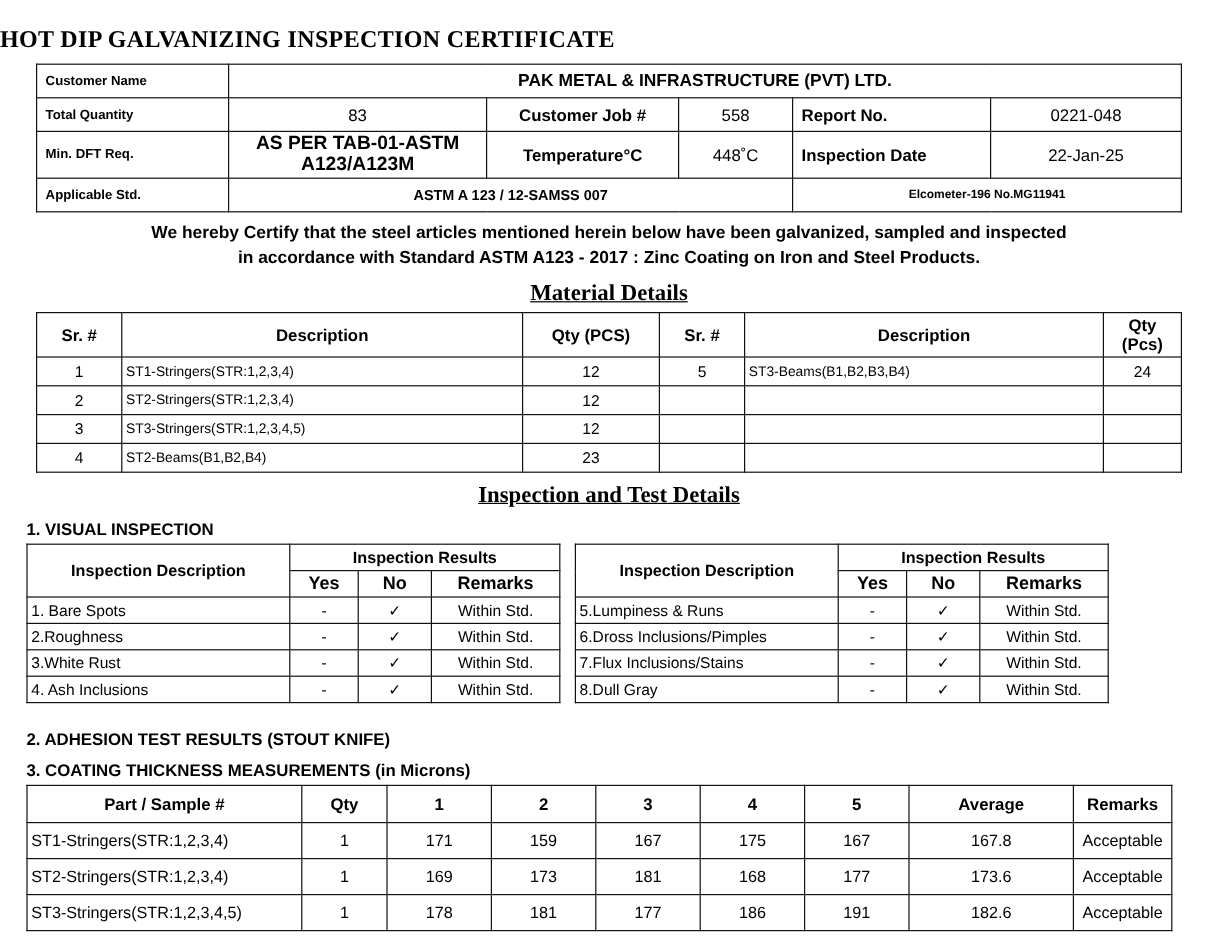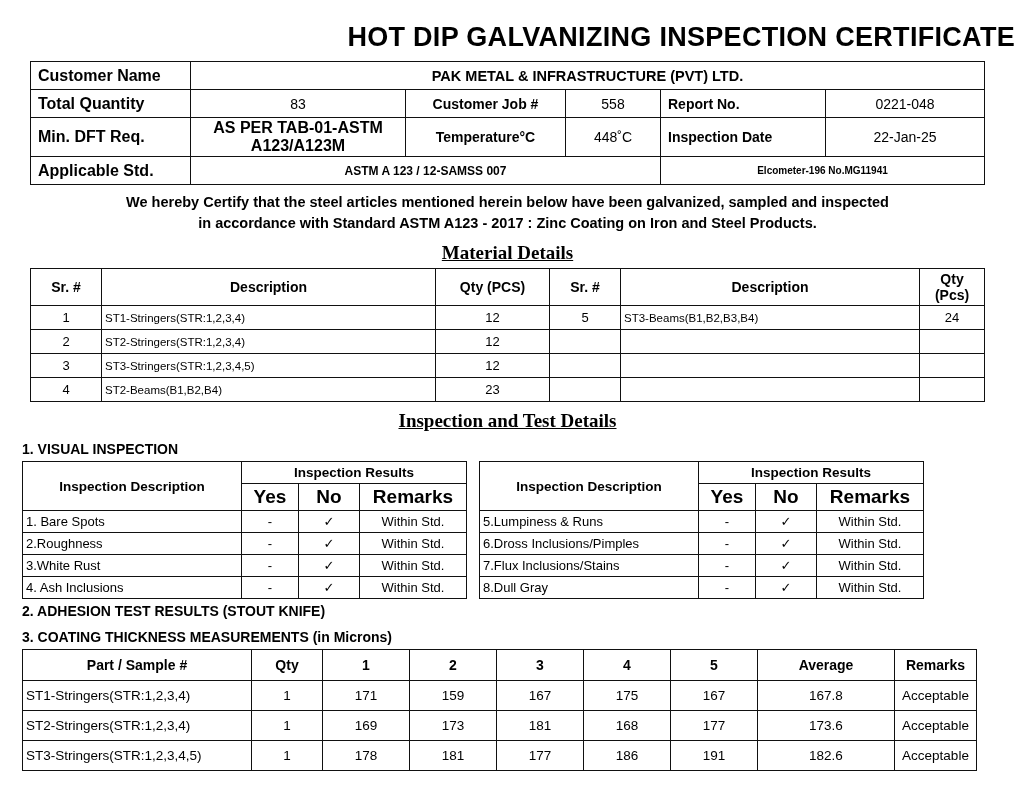"HOT DIP GALVANIZING INSPECTION" .main-title { font-family: Liberation Sans, sans-serif -> Liberation Serif, serif; font-size: 27px -> 20px; text-align: right -> left }
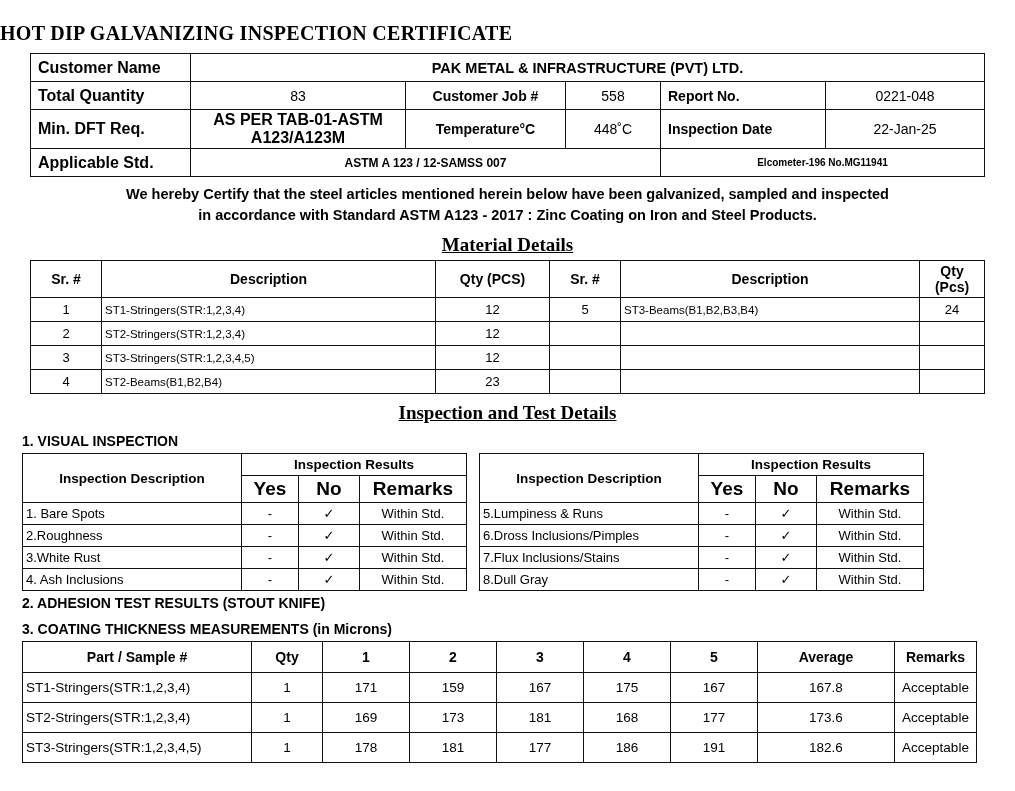"Customer Name" .hdr-label { font-size: 16px -> 11px }
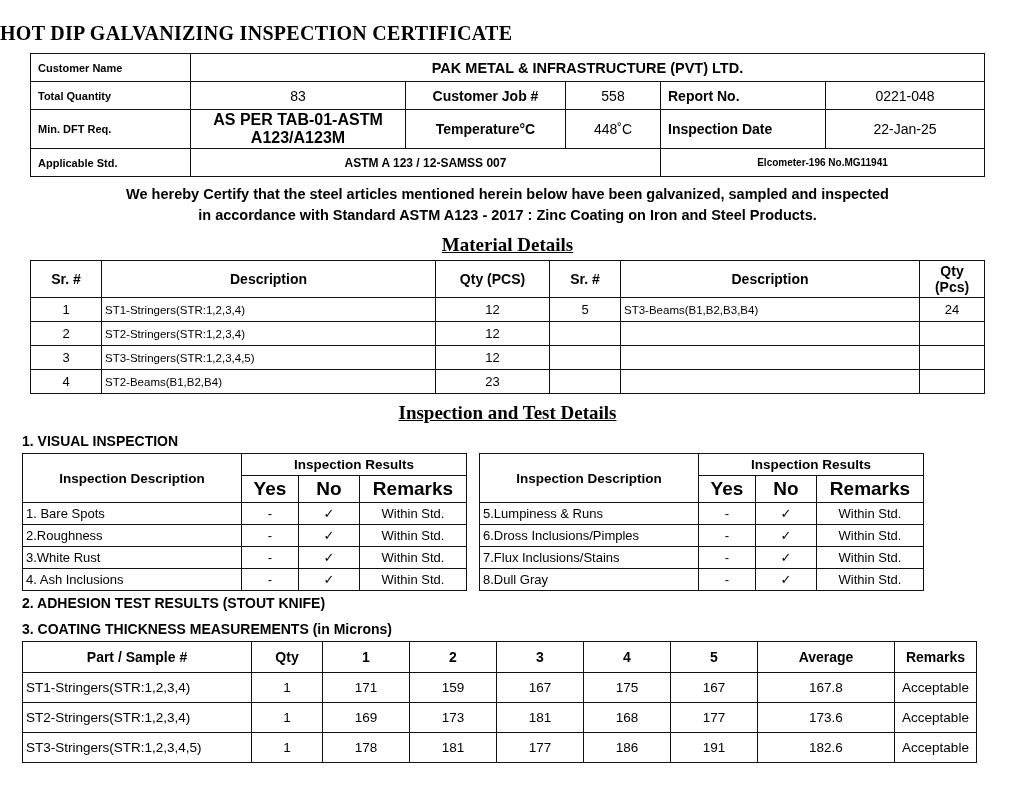"Yes" .vis-table .hrow td { font-size: 19px -> 15px }
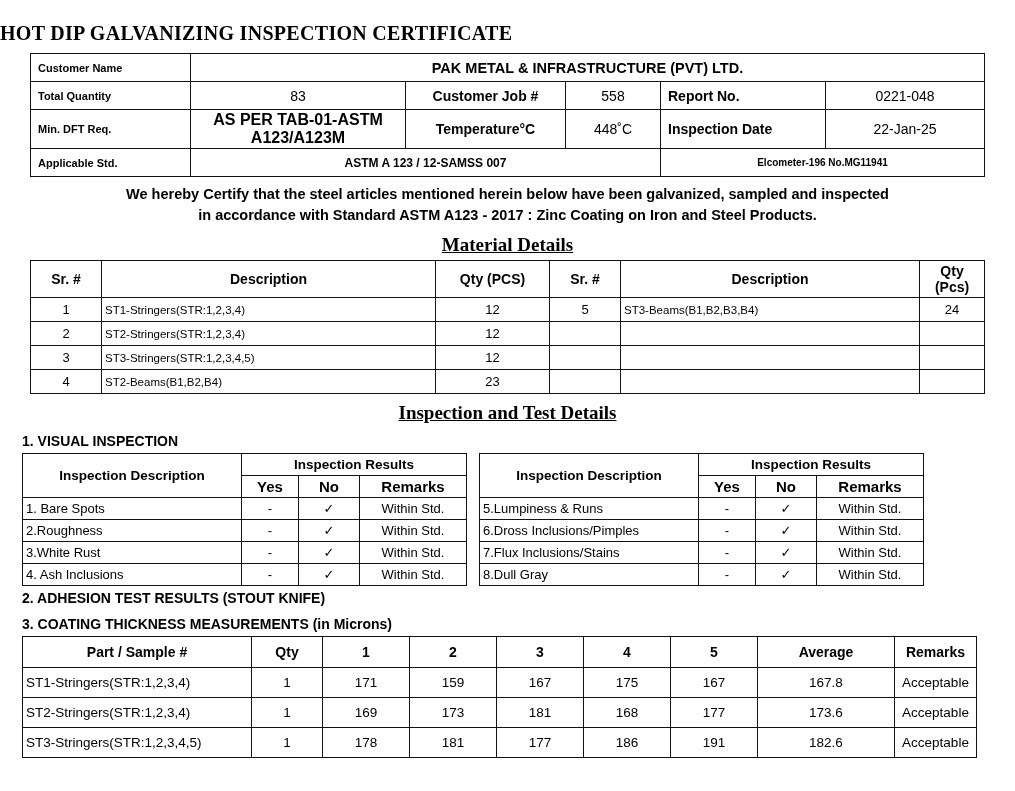"2. ADHESION TEST RESULTS (STOUT" div.num-head { margin-top: 4px -> 22px }
